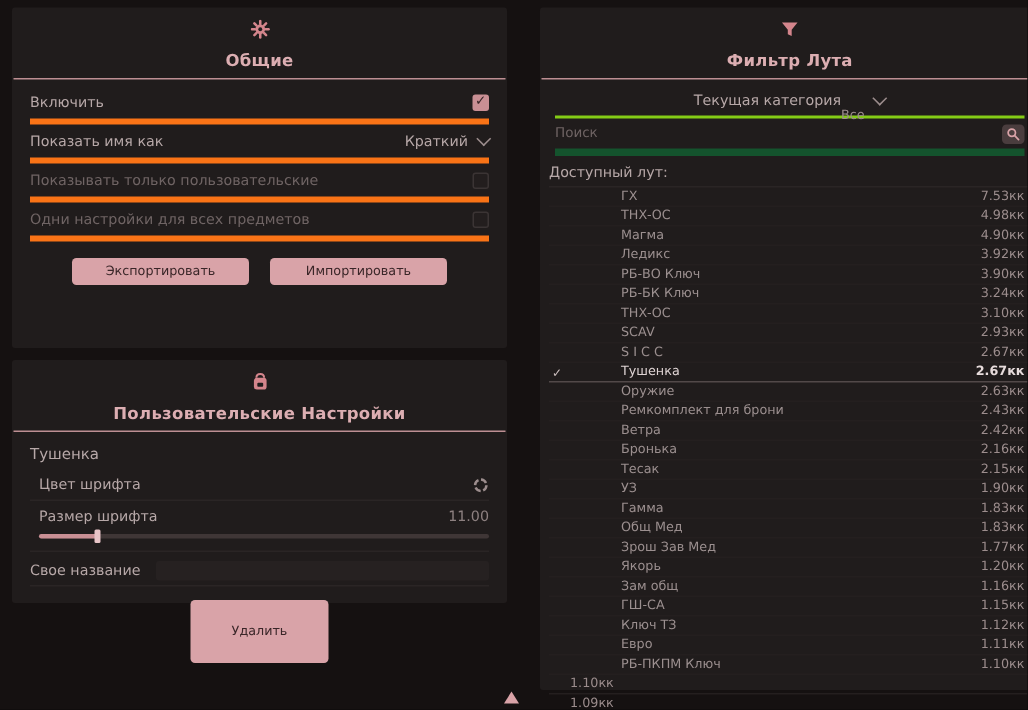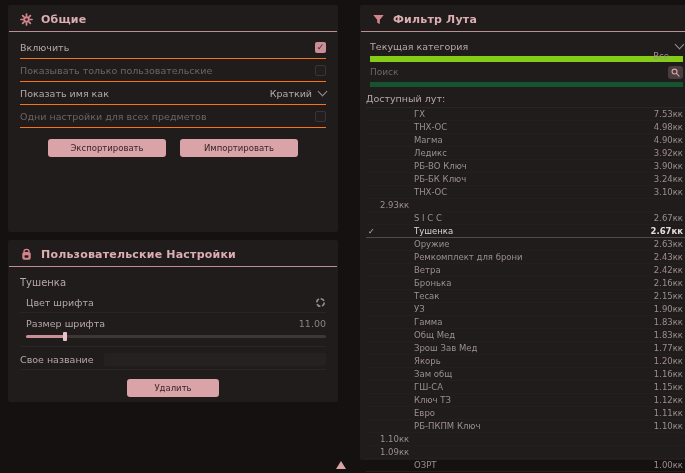"Общие" .panel-header { flex-direction: none -> column }
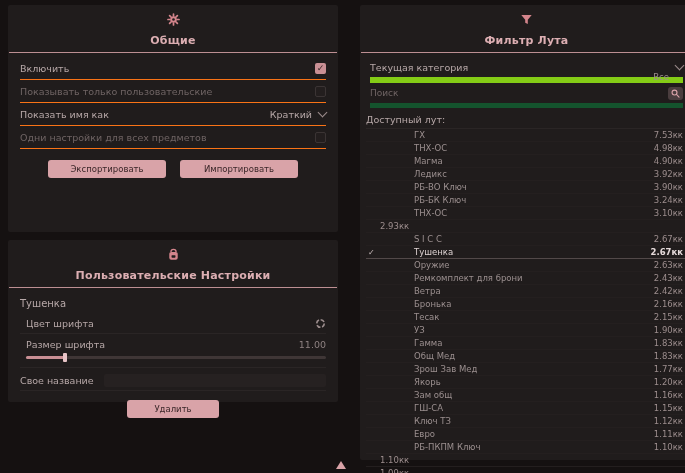"Включить" .g-row { border-bottom: 1px solid #f97316 -> 4px solid #f97316 }
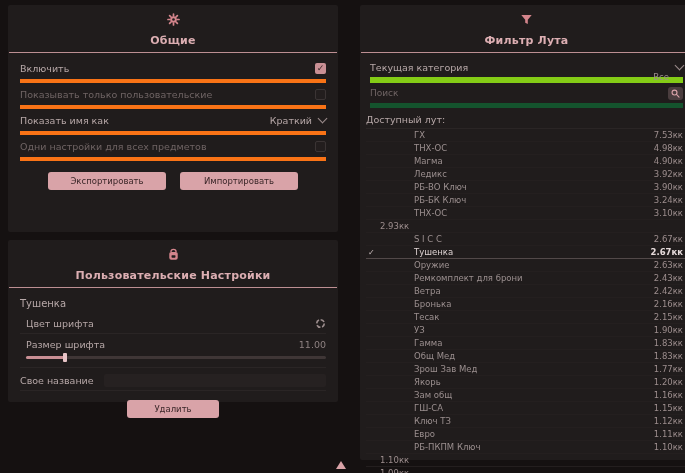"Текущая категория" .l-row { border-bottom: 6px solid #84cc16 -> 2px solid #84cc16; justify-content: space-between -> center }
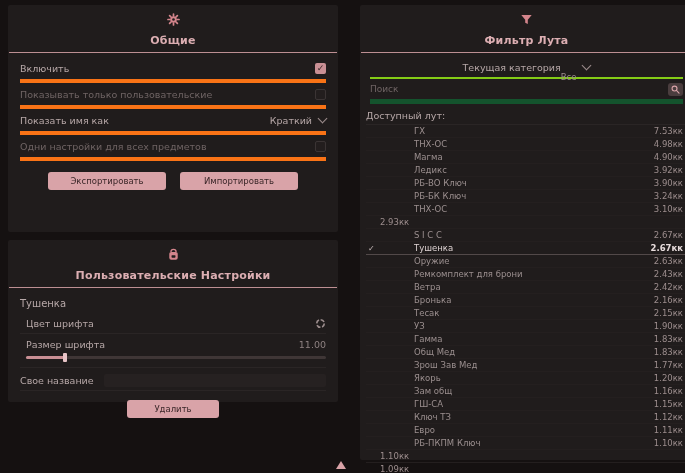"Показывать только пользовательские" div.g-row { order: before "Показать имя как" -> after "Показать имя как" }
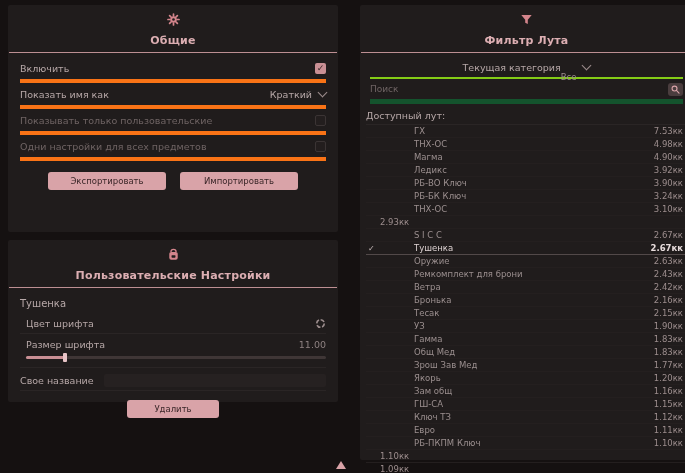"SCAV" span.loot-name { html: none -> <span>SCAV</span> }
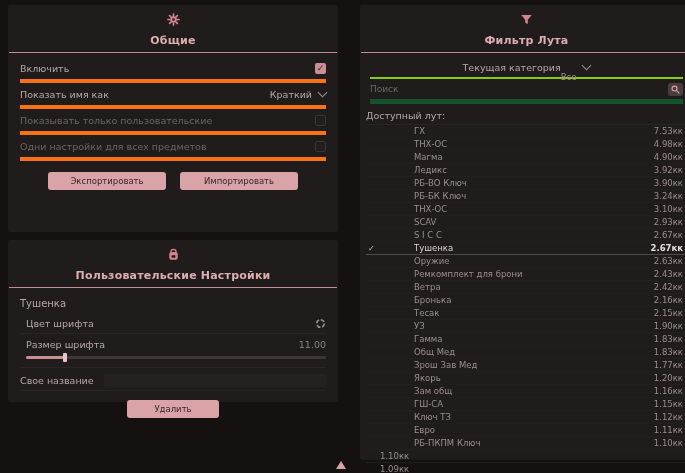"Удалить" .del-btn { padding: 4px 0 -> 16px 0 }
